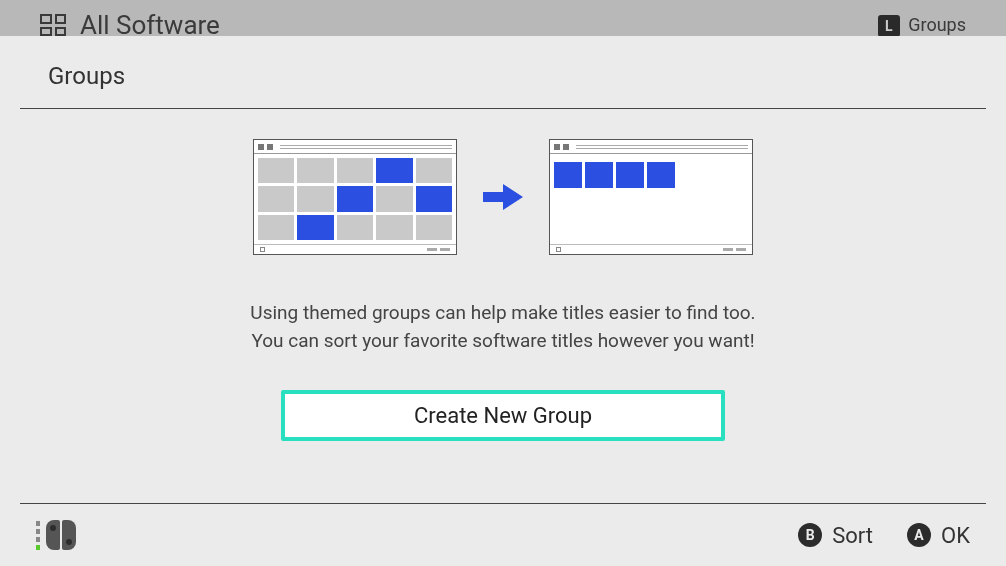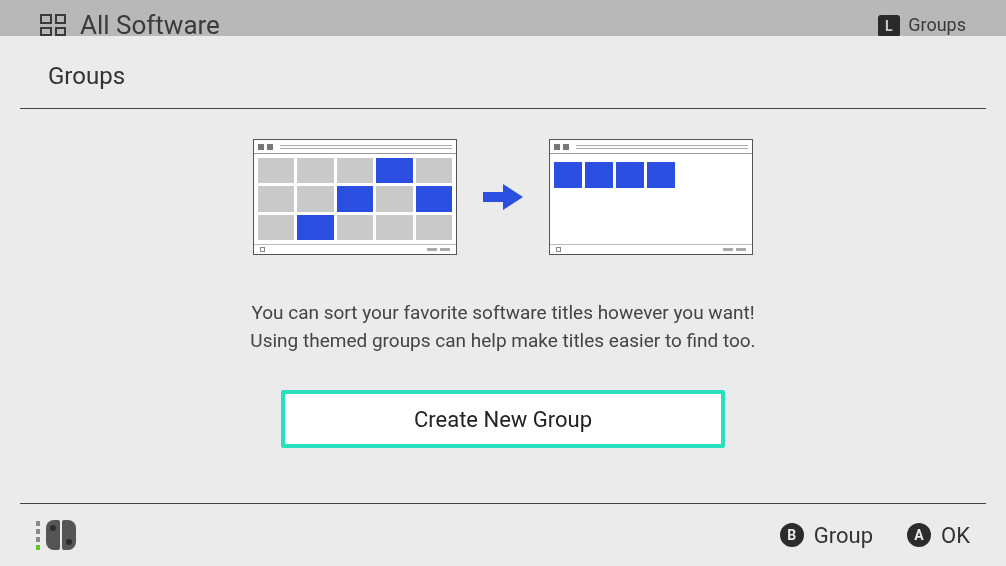"You can sort your favorite" div { order: before "Using themed groups can help" -> after "Using themed groups can help" }
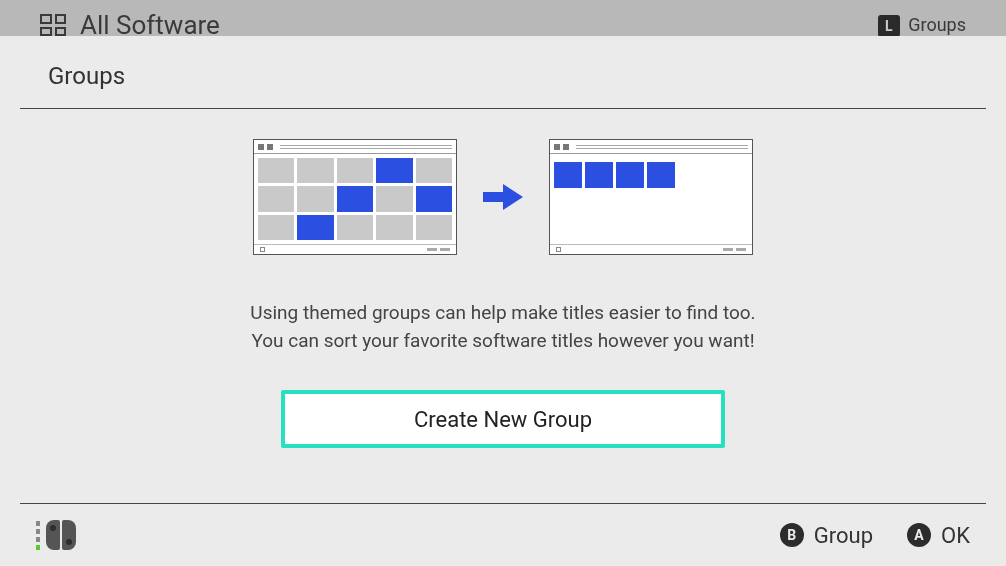"Create New Group" .create-btn { height: 58px -> 51px }
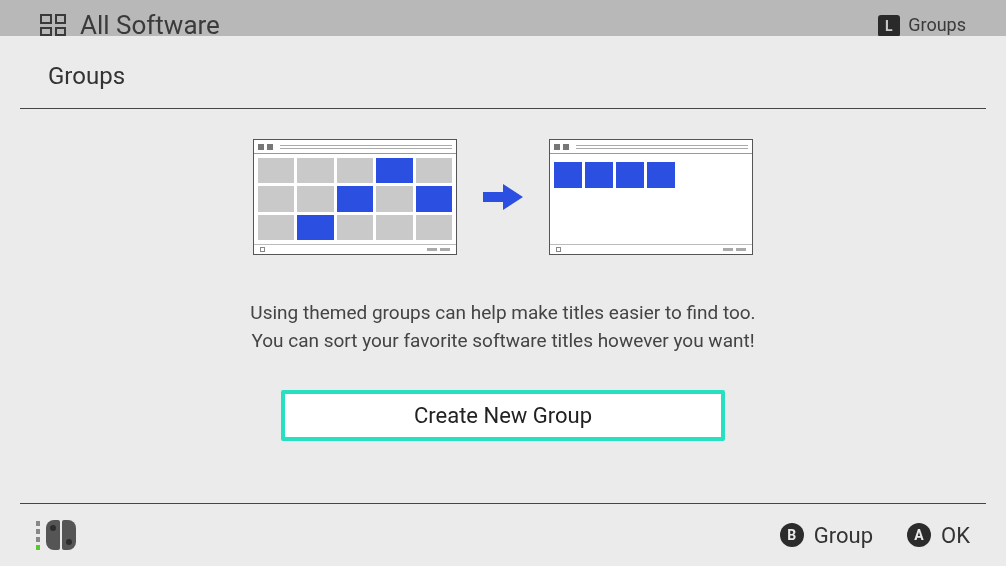"Group" span { text: Group -> Sort }
